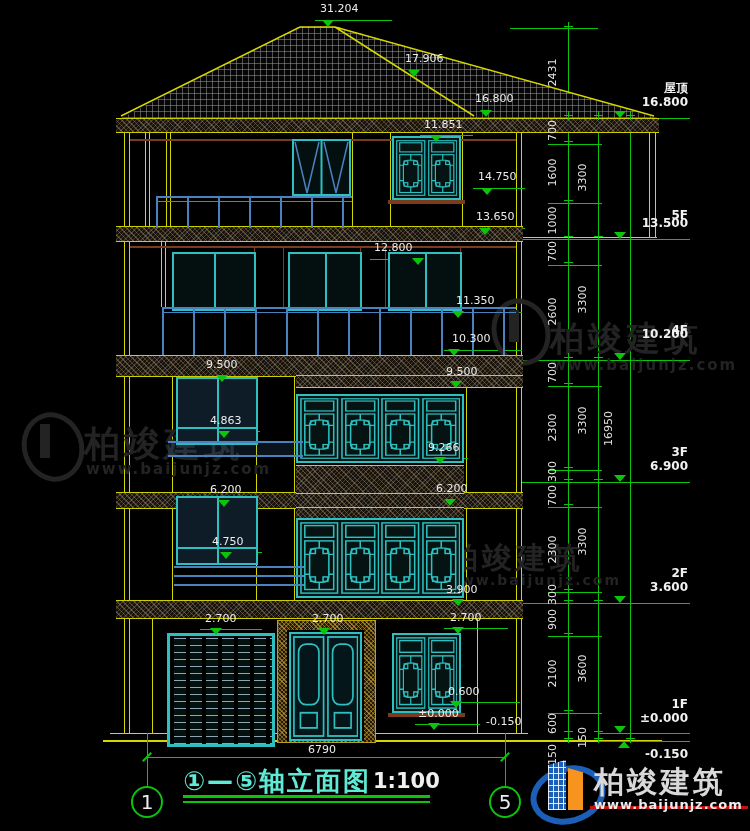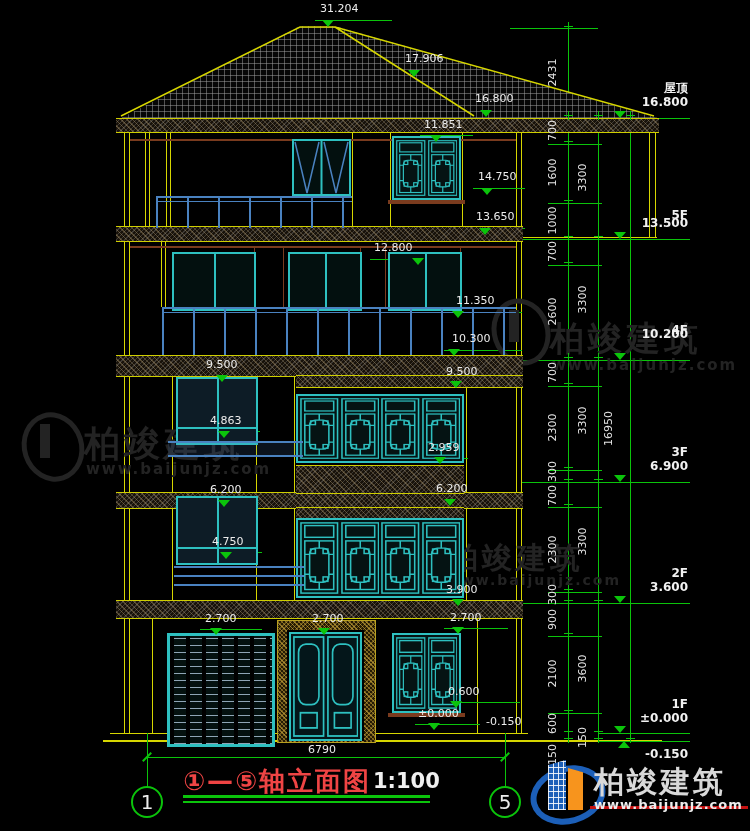"2.959" div.mt { text: 2.959 -> 9.266 }
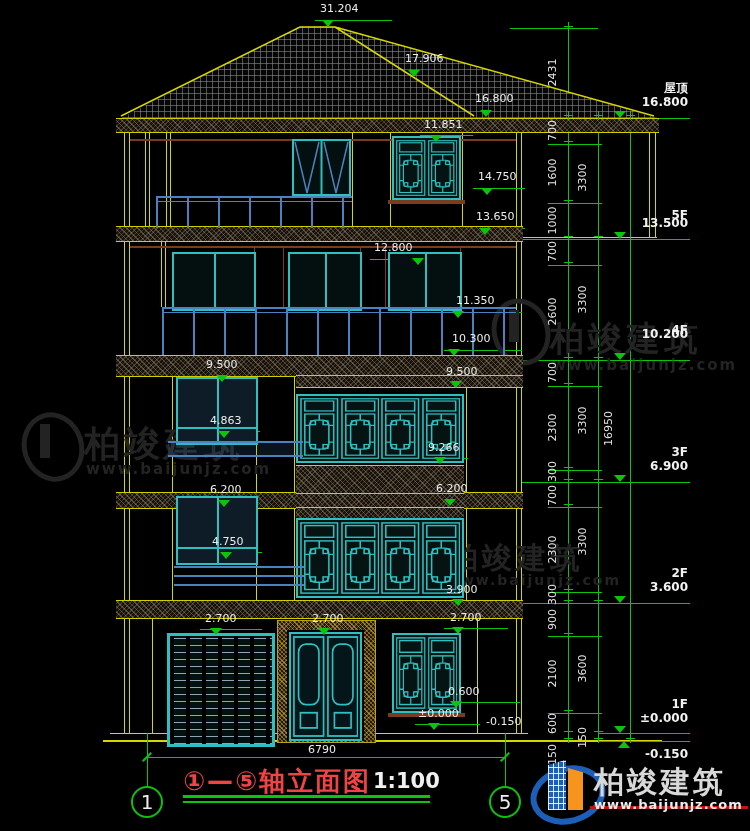"①—⑤轴立面图" .ttl { color: #ef4444 -> #5eead4 }
